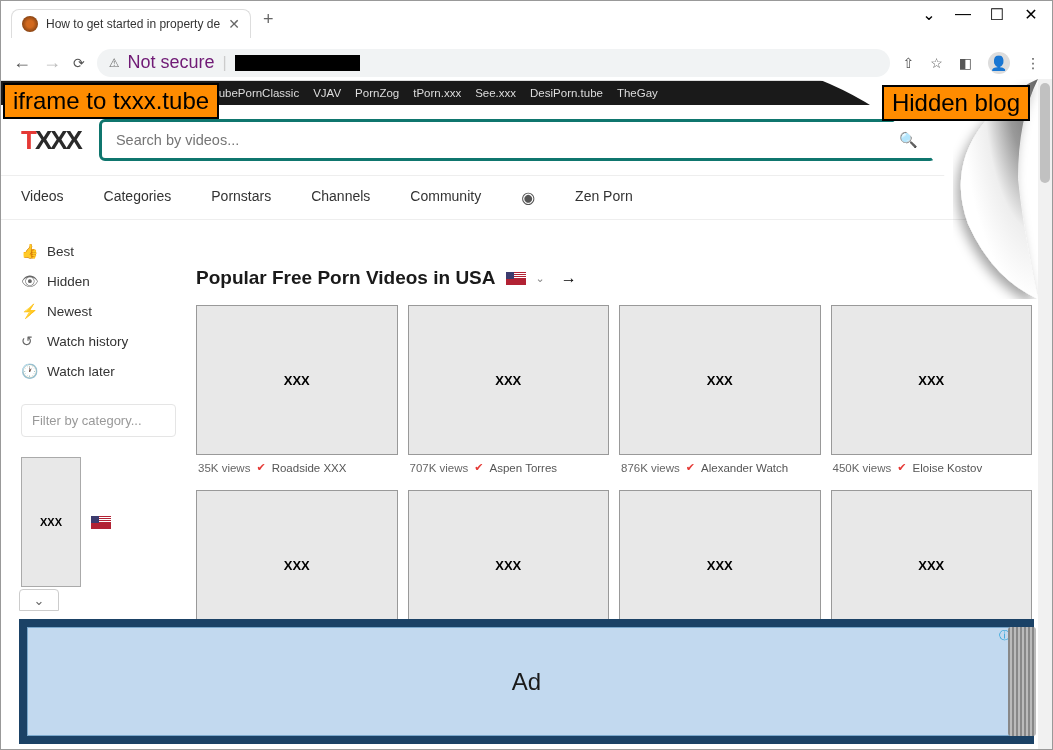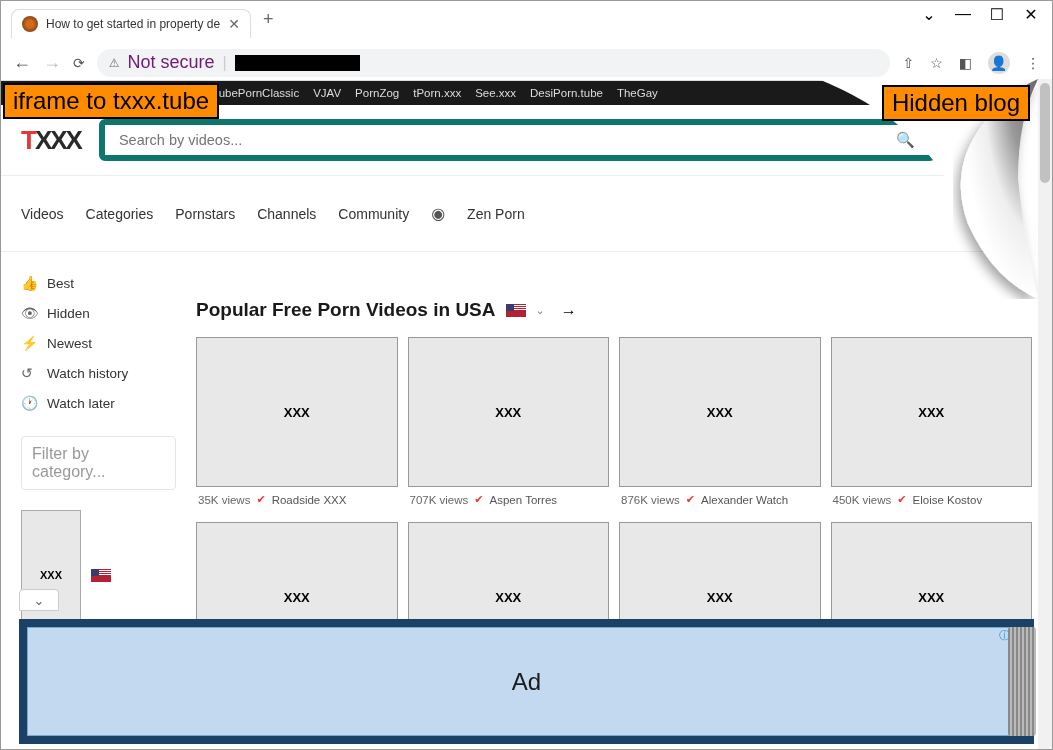"Search by videos..." .search-box { border: 6px solid #0f766e -> 3px solid #0f766e }
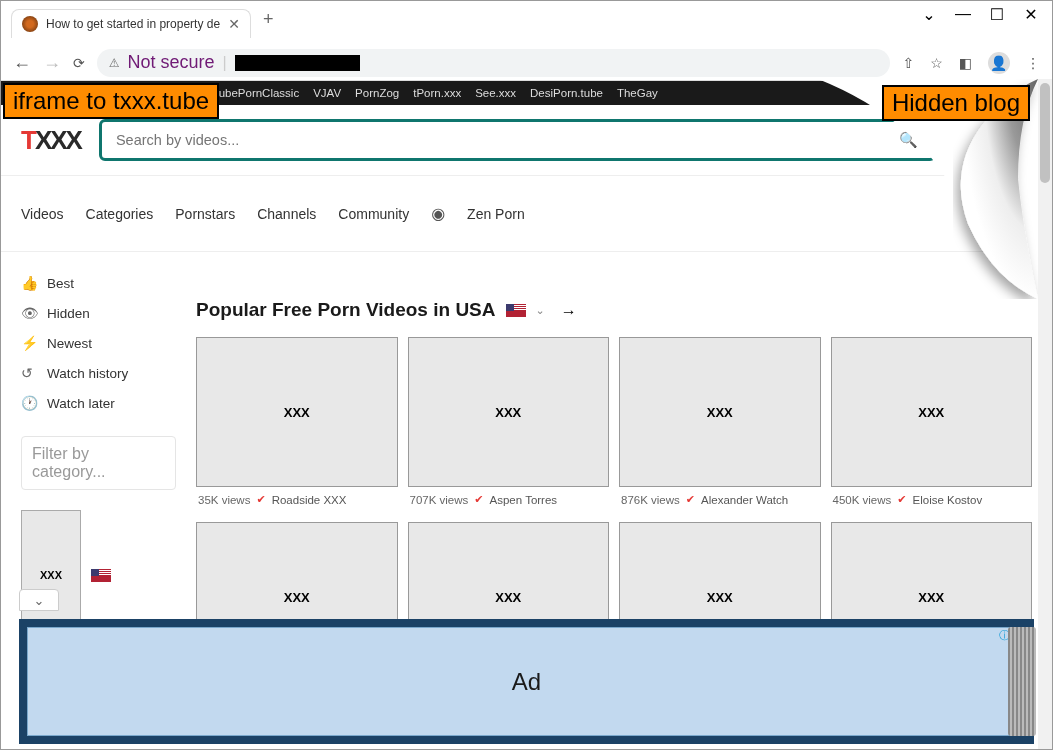"Videos" .nav-menu { align-items: center -> none; gap: 22px -> 40px; padding: 28px 20px -> 12px 20px }
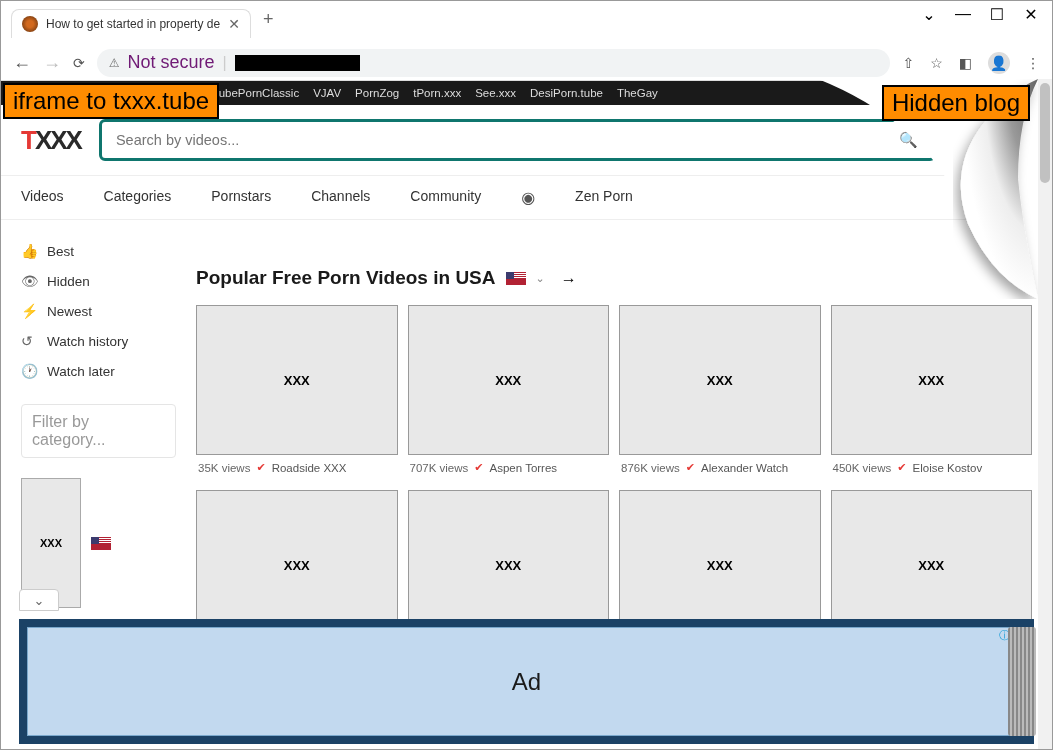"Filter by category..." .filter-box { font-size: 16px -> 13px }
